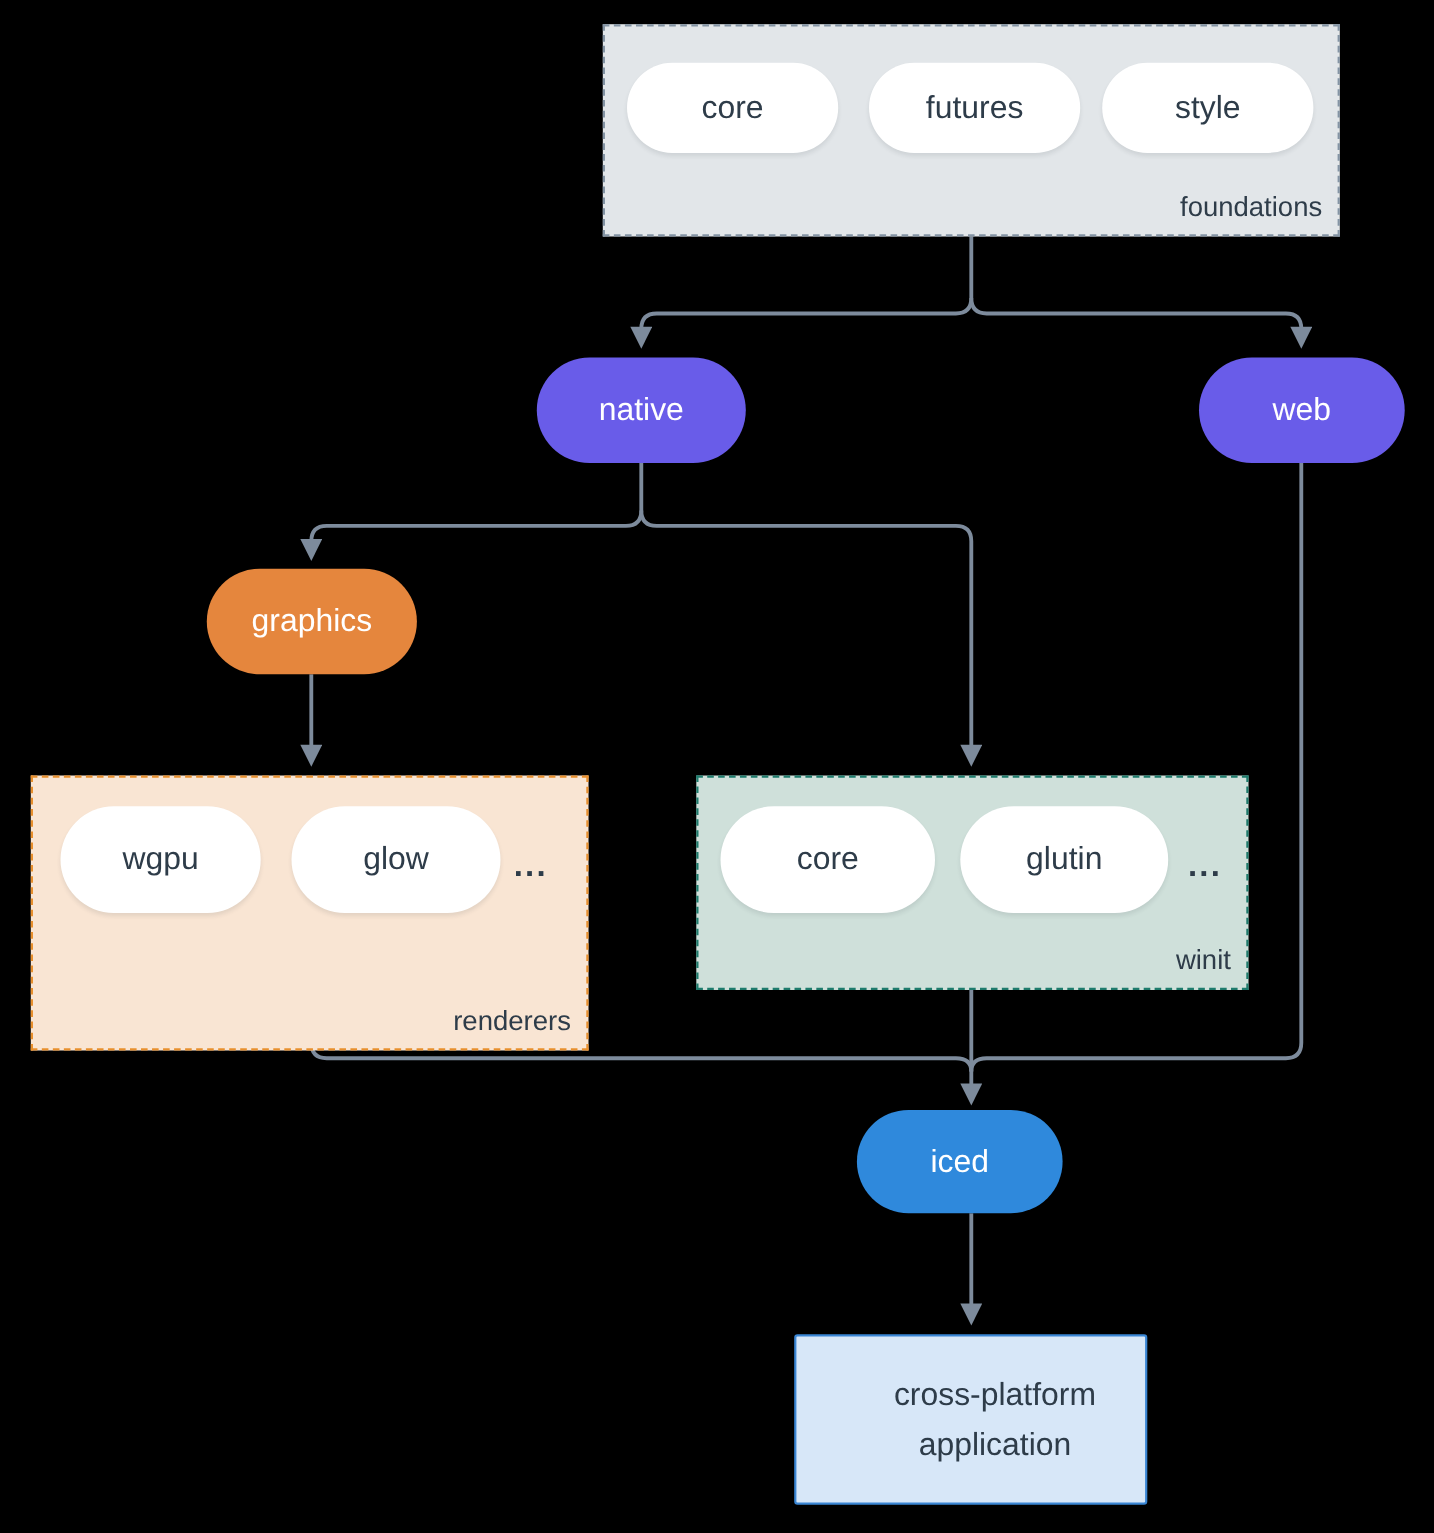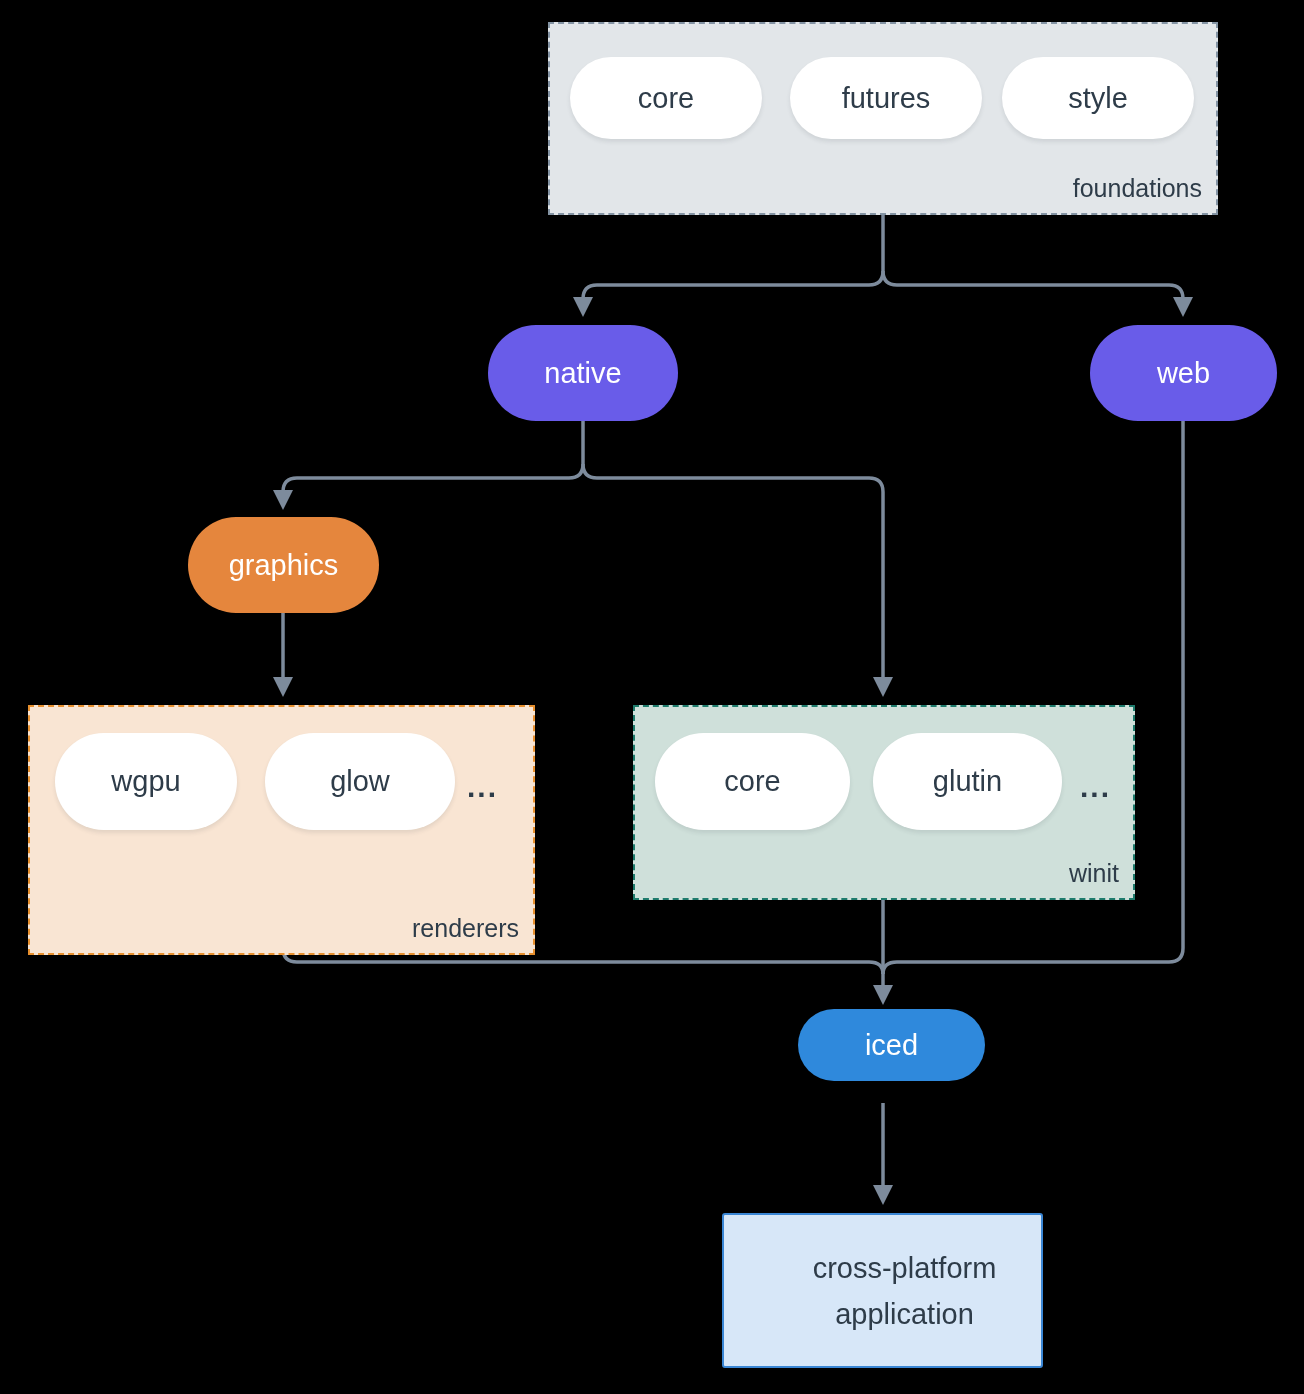"iced" #n-iced { height: 72px -> 94px; left: 798px -> 779px }
